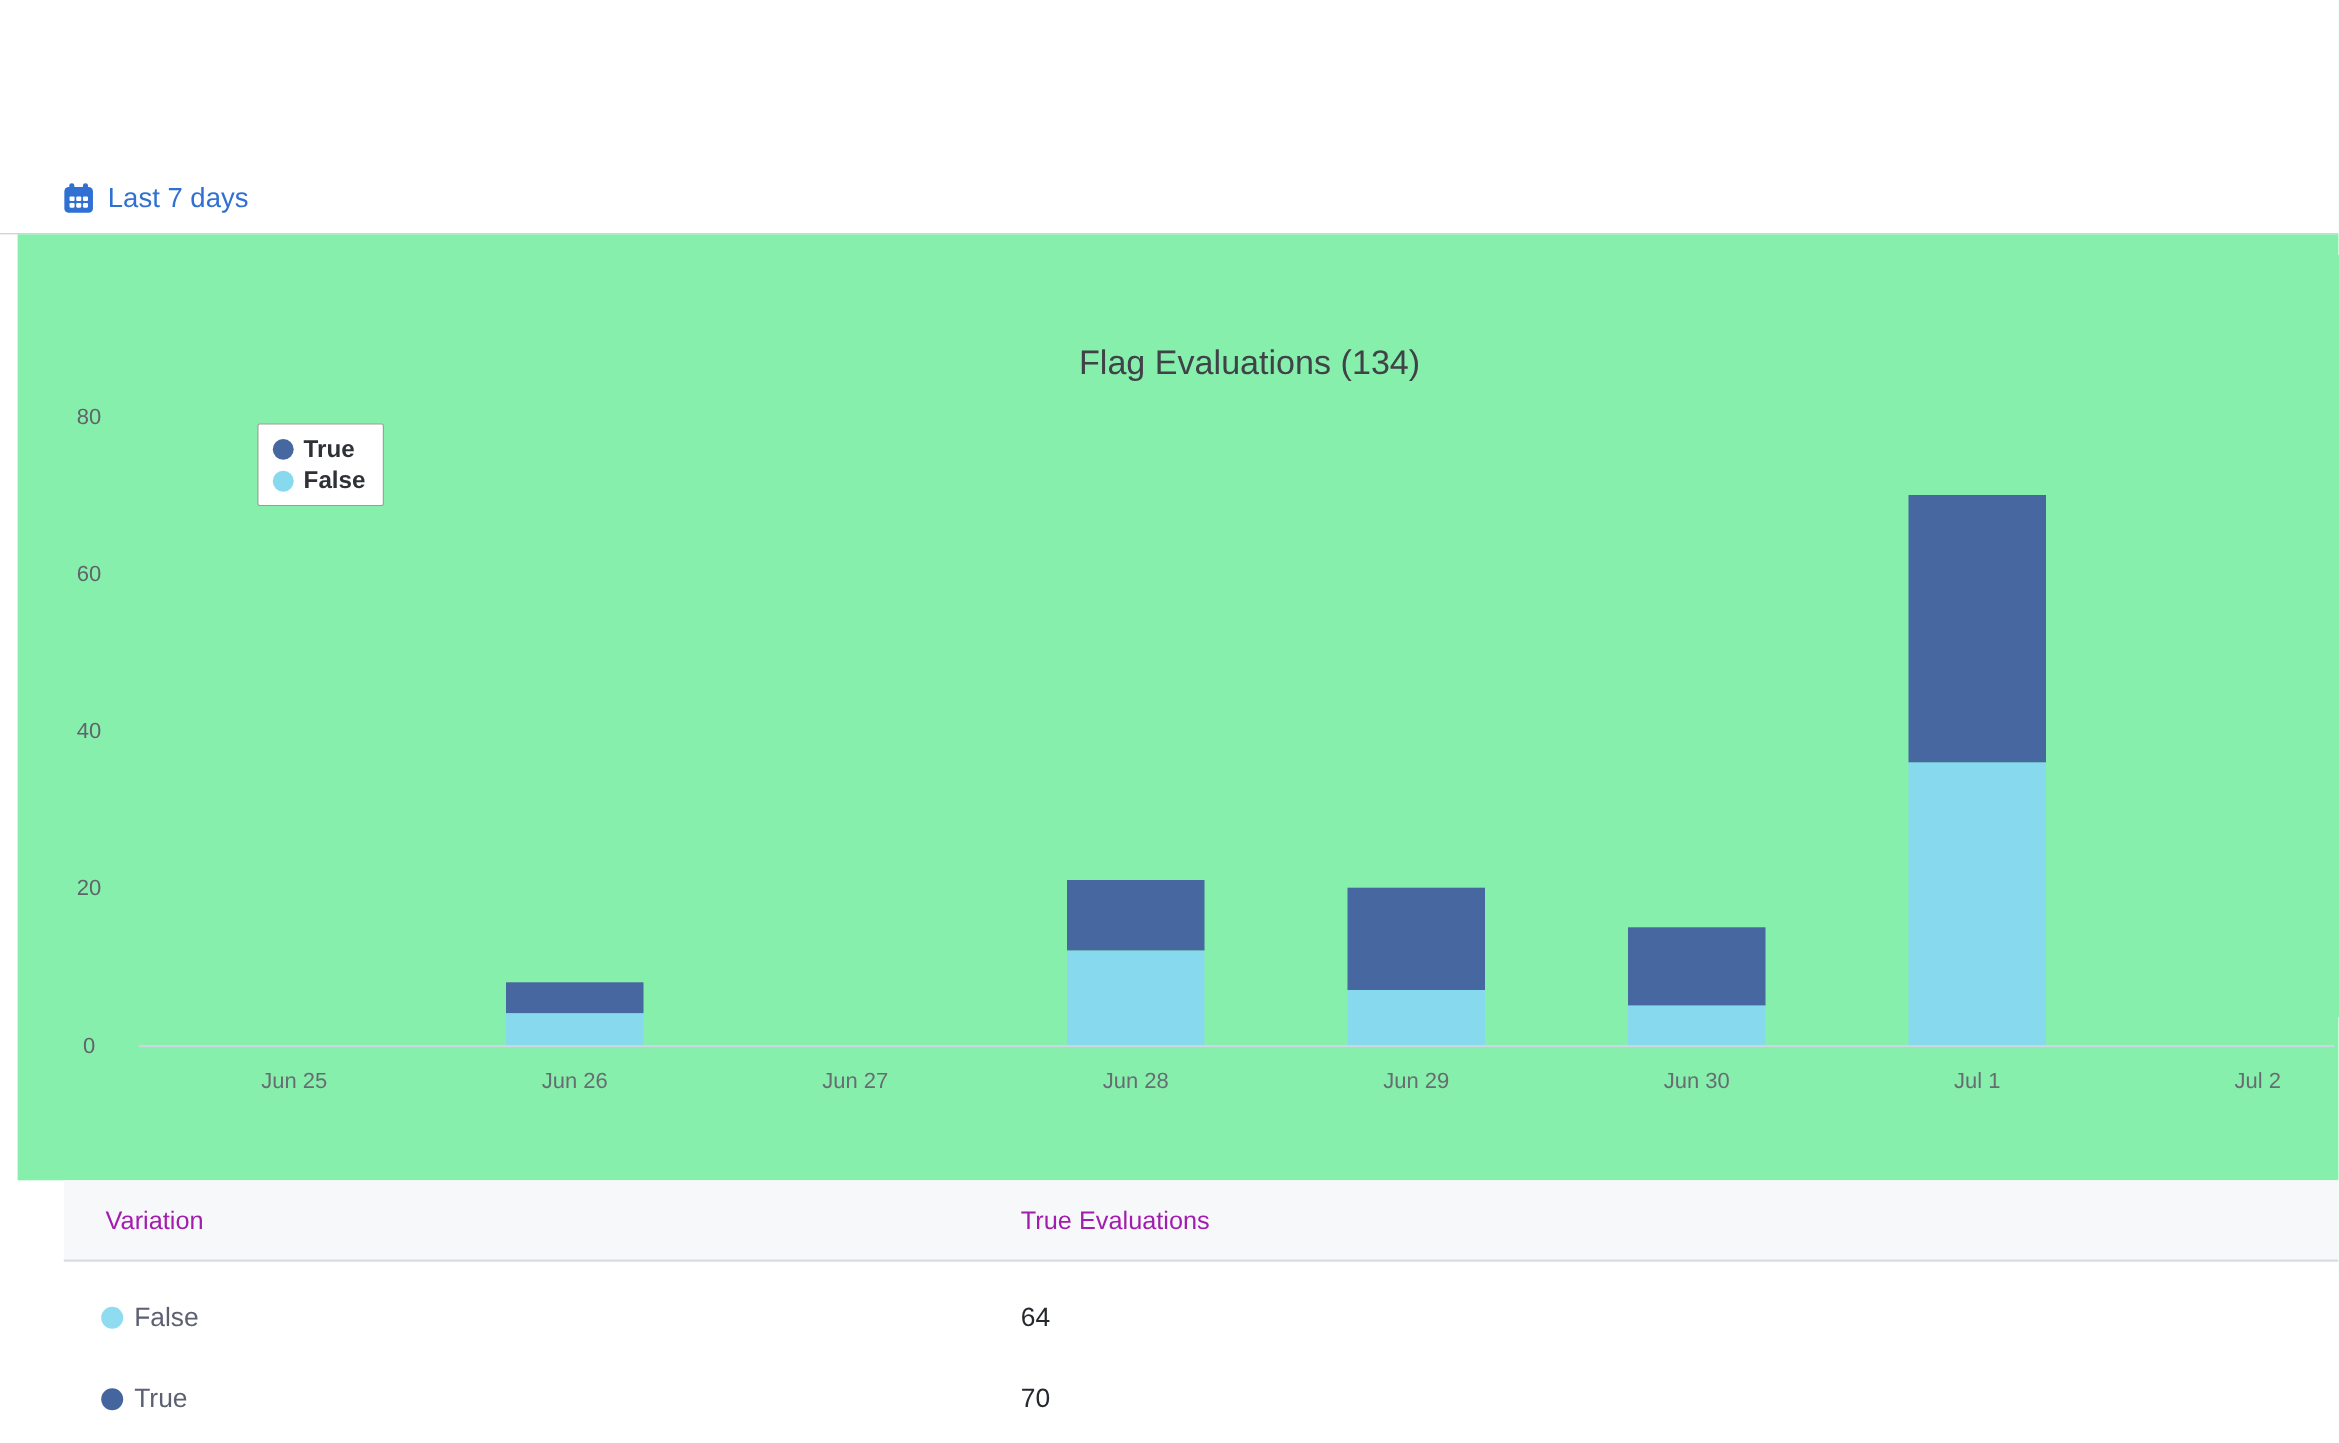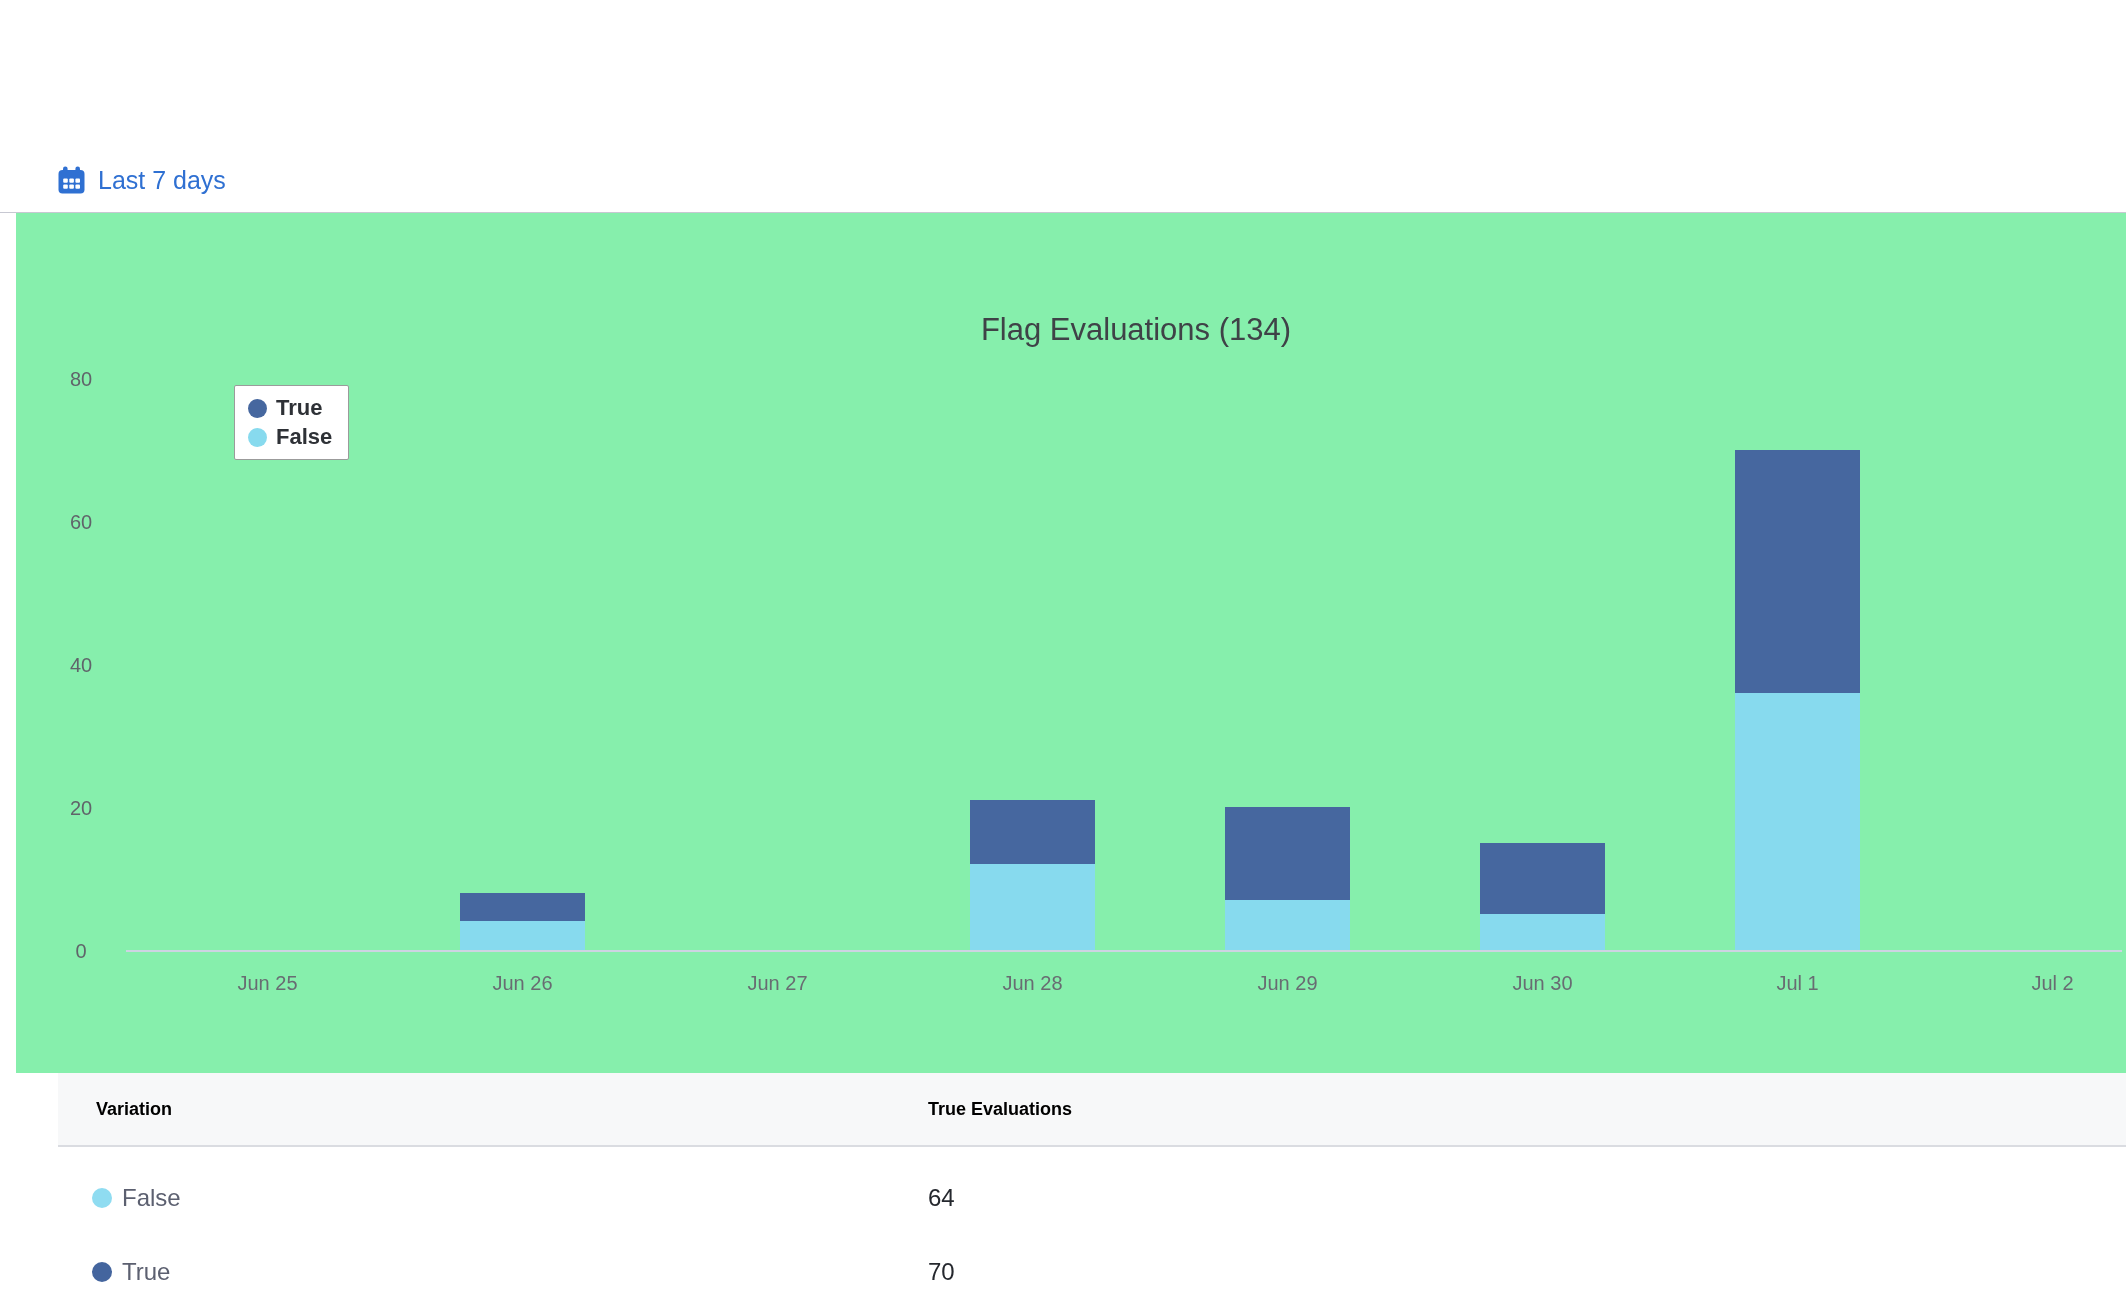"Variation" .th { color: #000000 -> #a21caf; font-size: 18px -> 23px; font-weight: bold -> normal }
